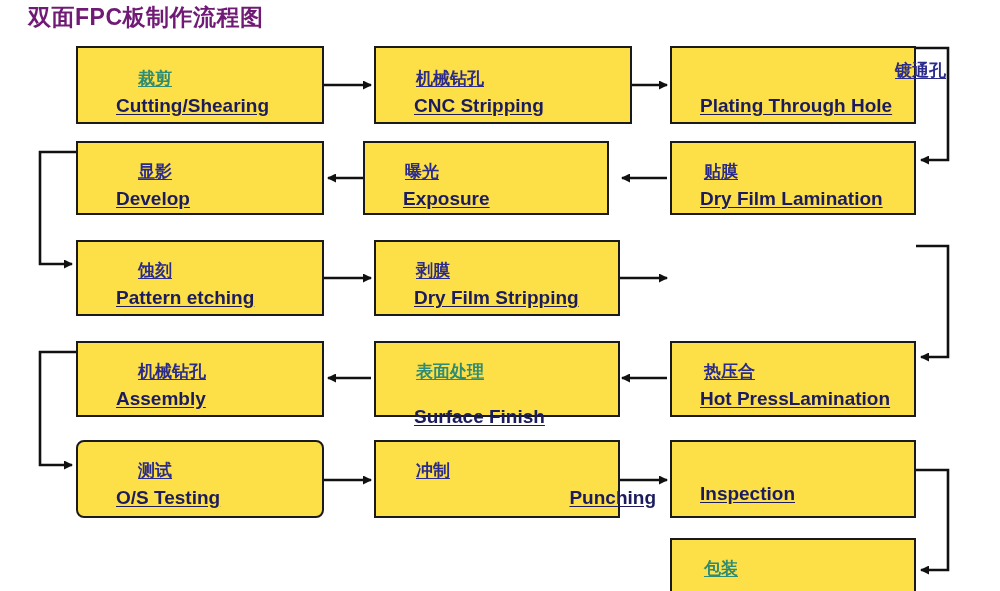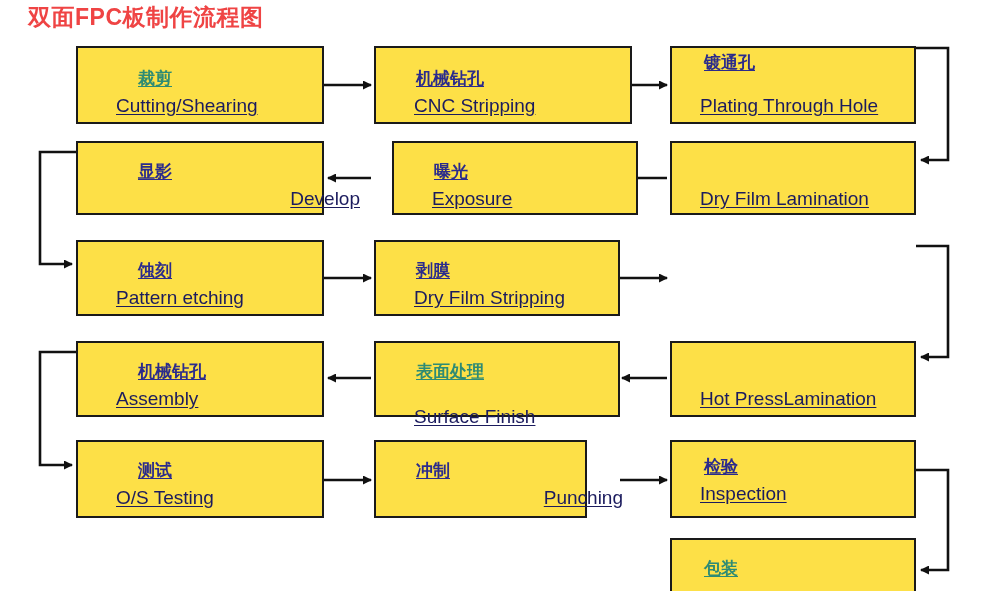"双面FPC板制作流程图" #page-title { color: #ef4444 -> #701a75 }
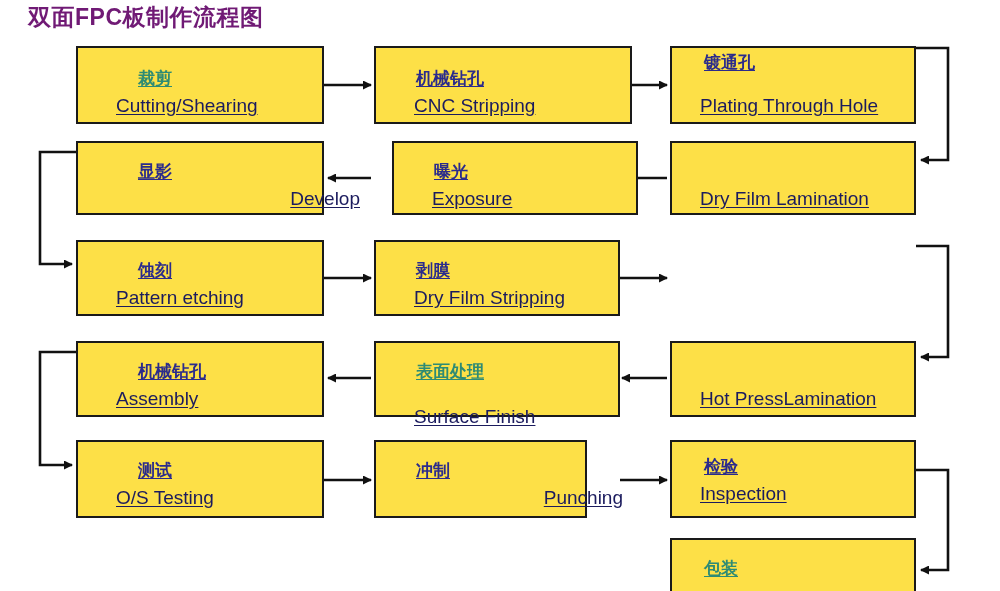"镀通孔" span.cn { text-align: none -> right; top: 4px -> 12px }
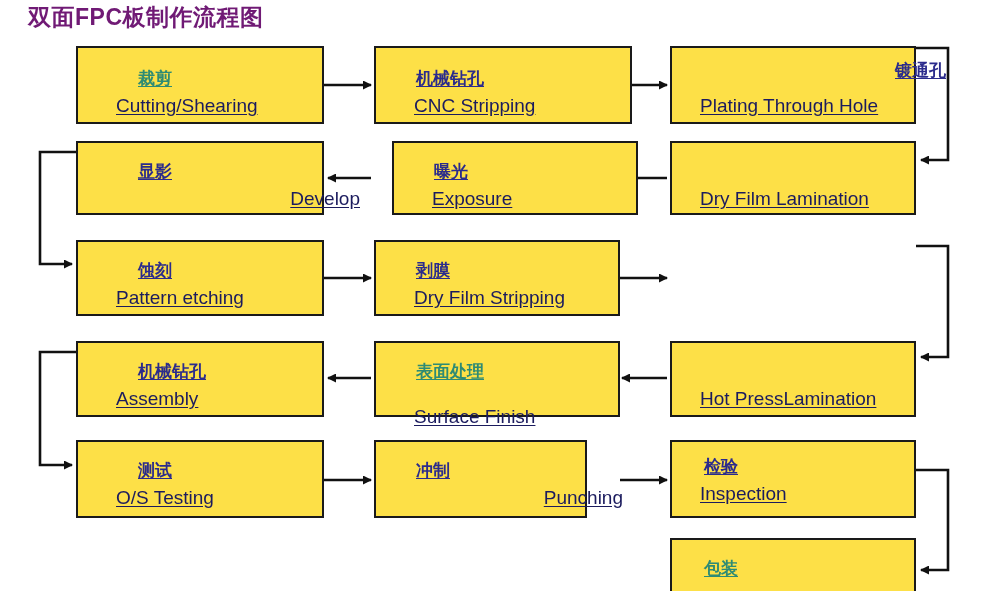"Cutting/Shearing" .node .en { font-weight: normal -> bold }
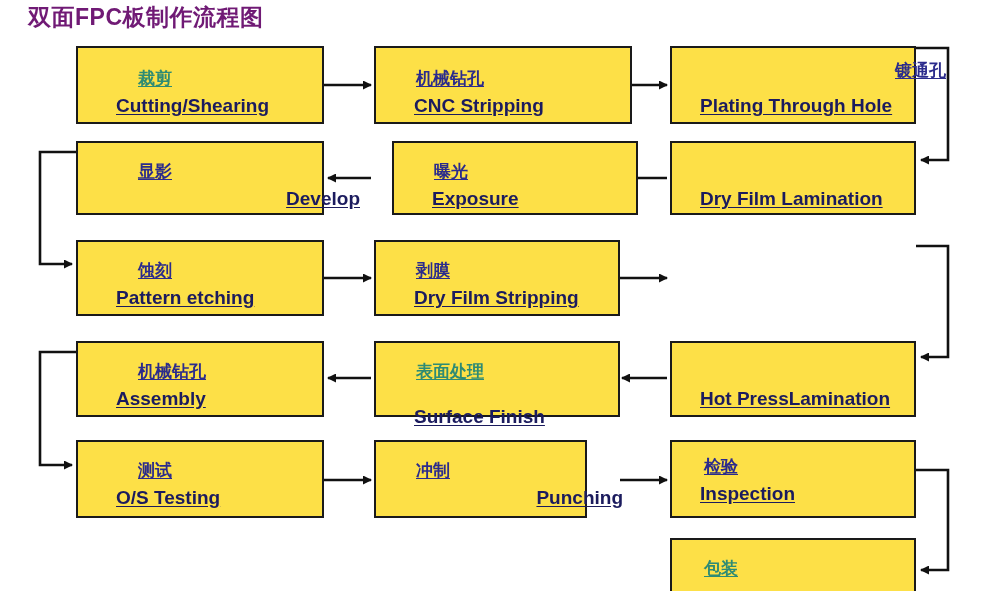"曝光" div.node { left: 392px -> 363px }
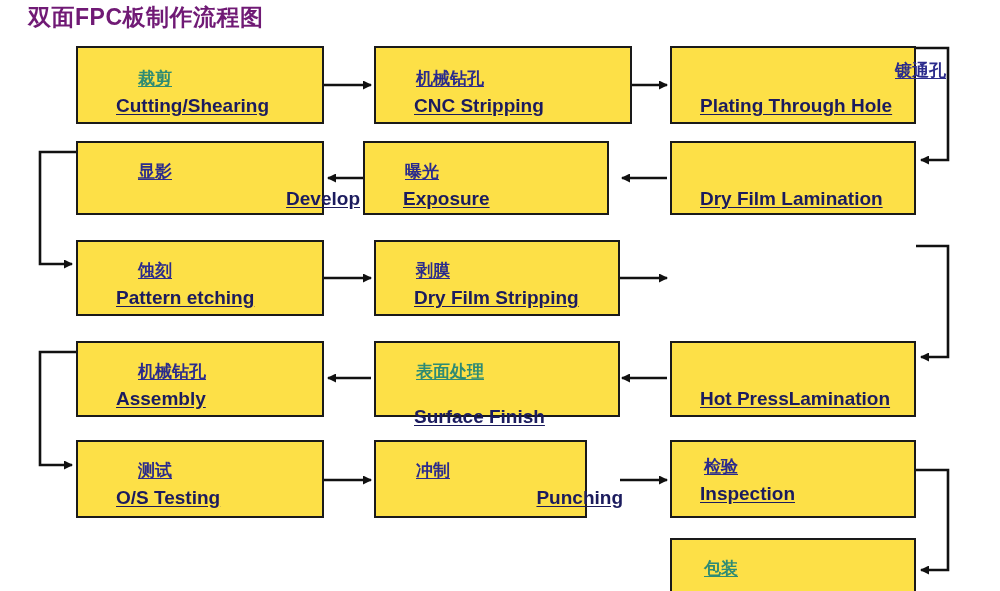"贴膜" span.cn { html: none -> <span>贴膜</span> }
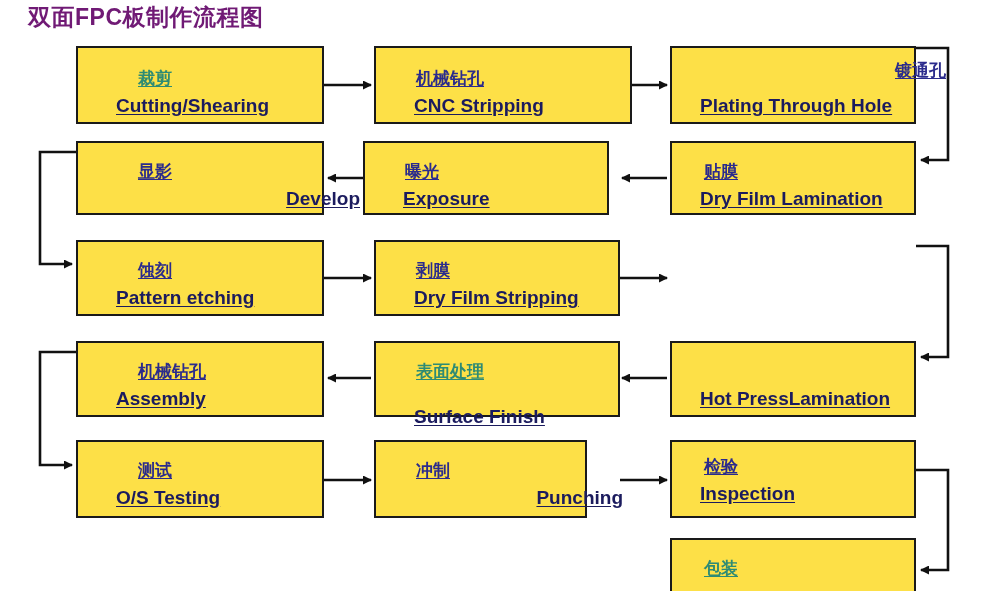"Develop" span.en { text-align: right -> none }
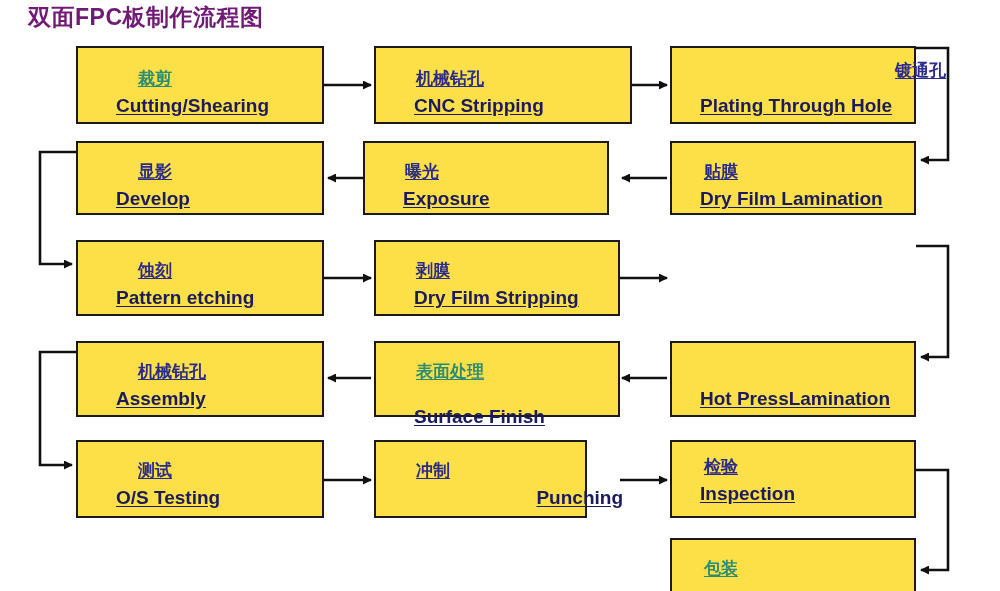"热压合" span.cn { html: none -> <span>热压合</span> }
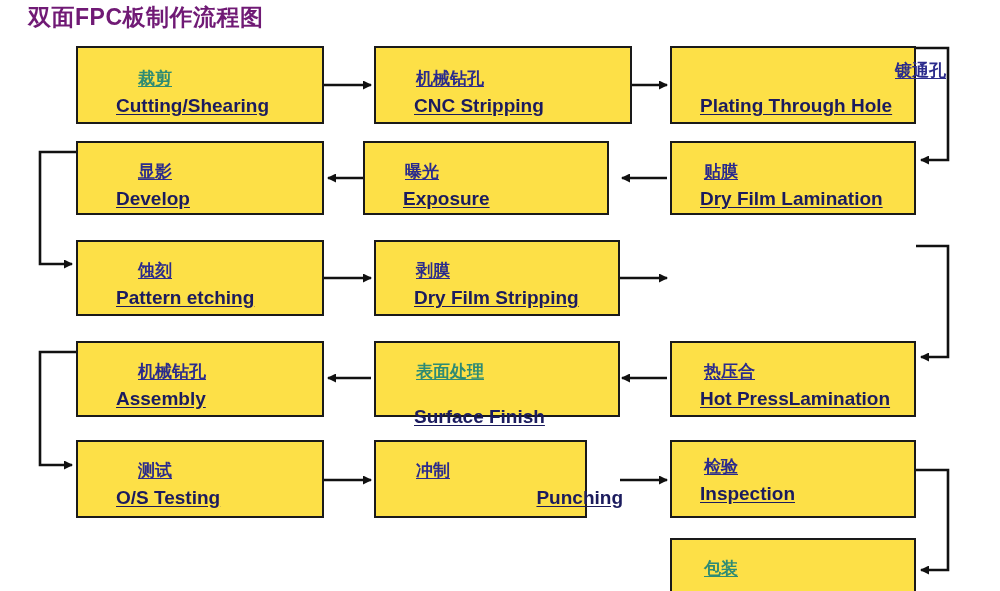"测试" div.node { border-radius: none -> 8px }
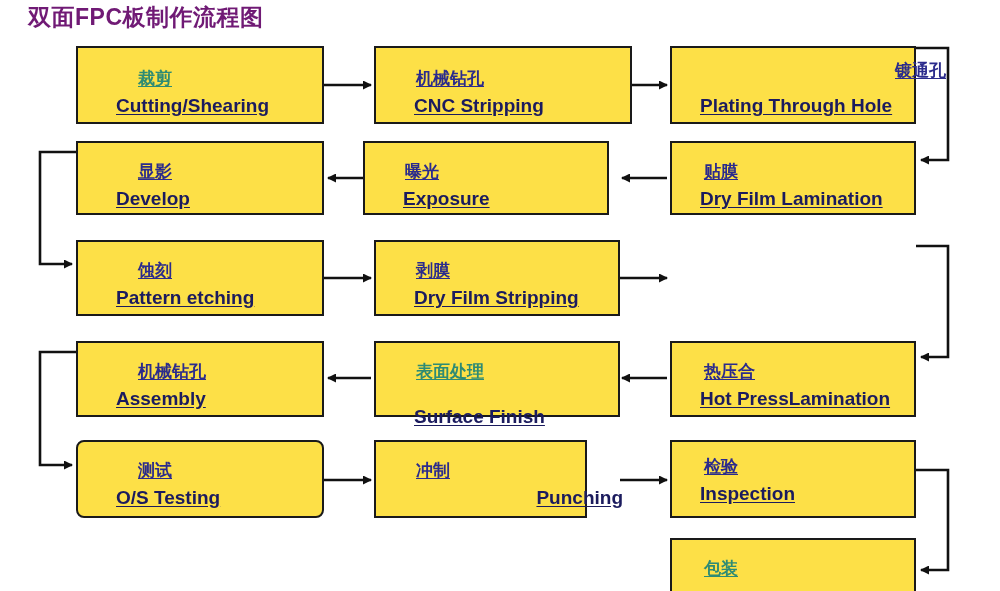"冲制" div.node { width: 213px -> 246px }
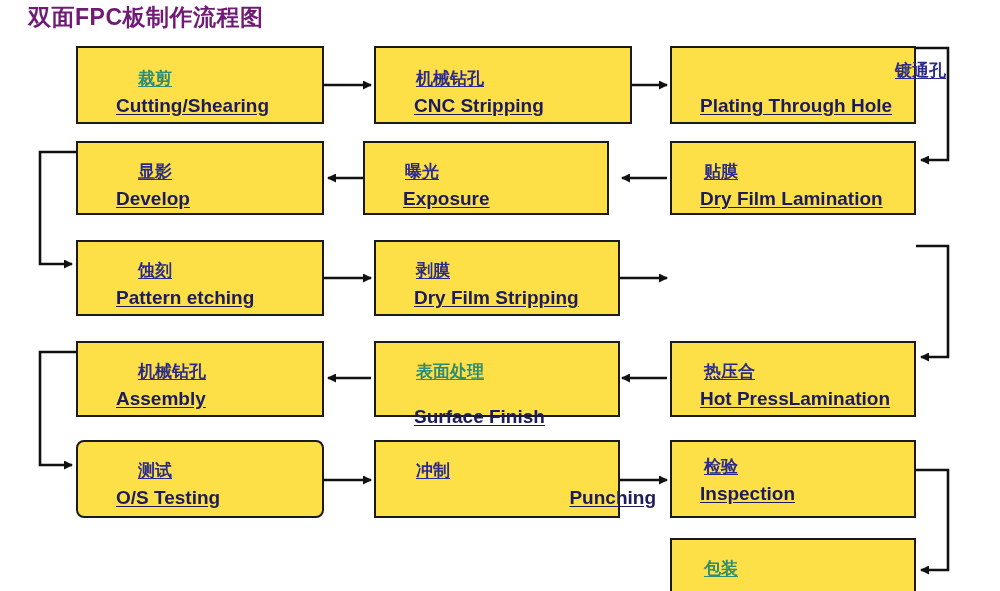"检验" span.cn { html: <span>检验</span> -> none }
